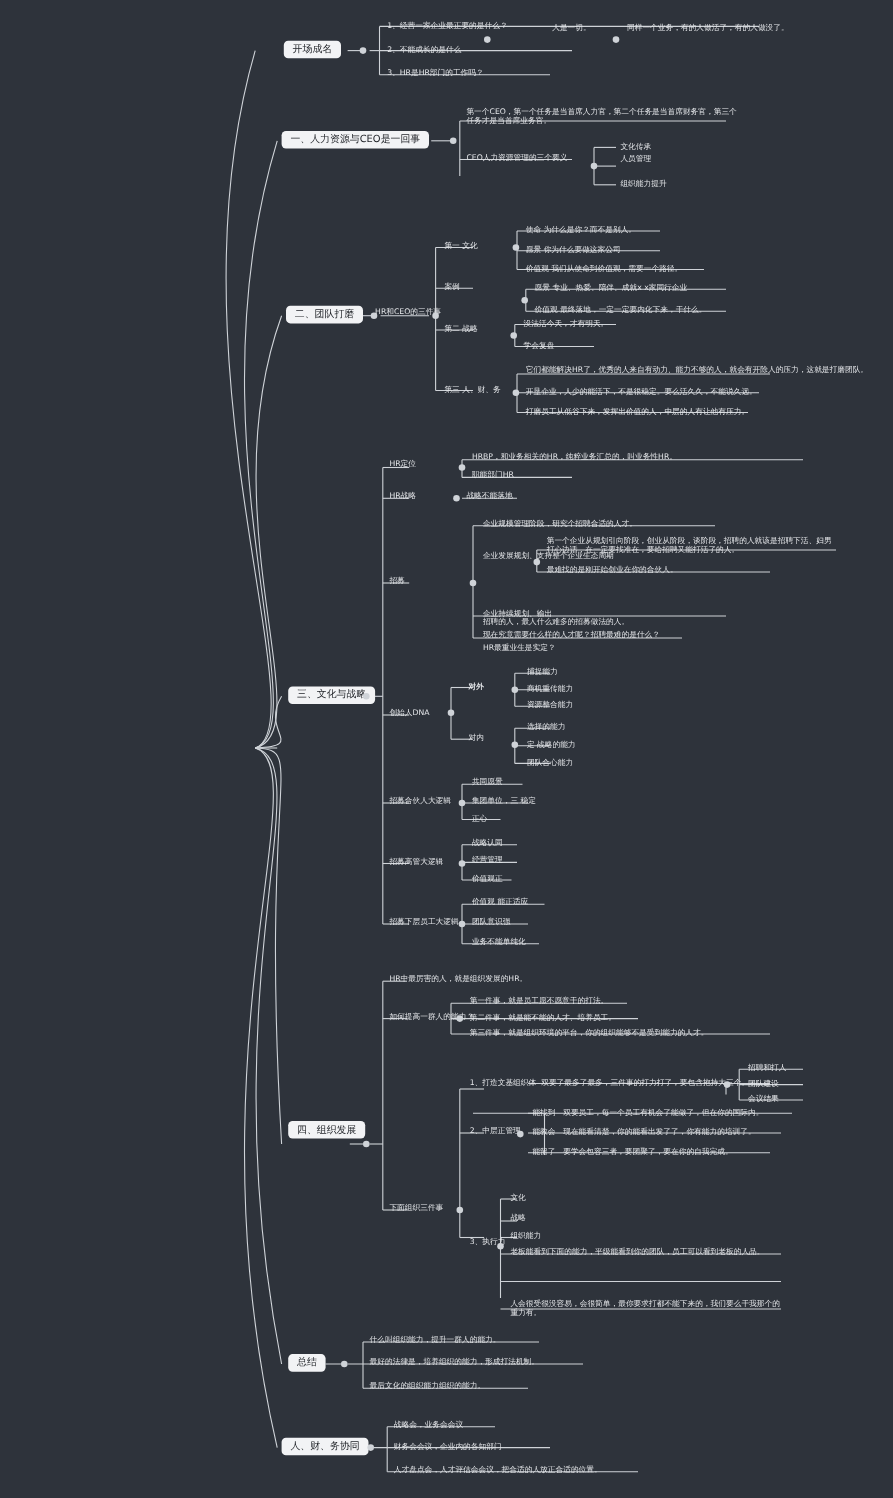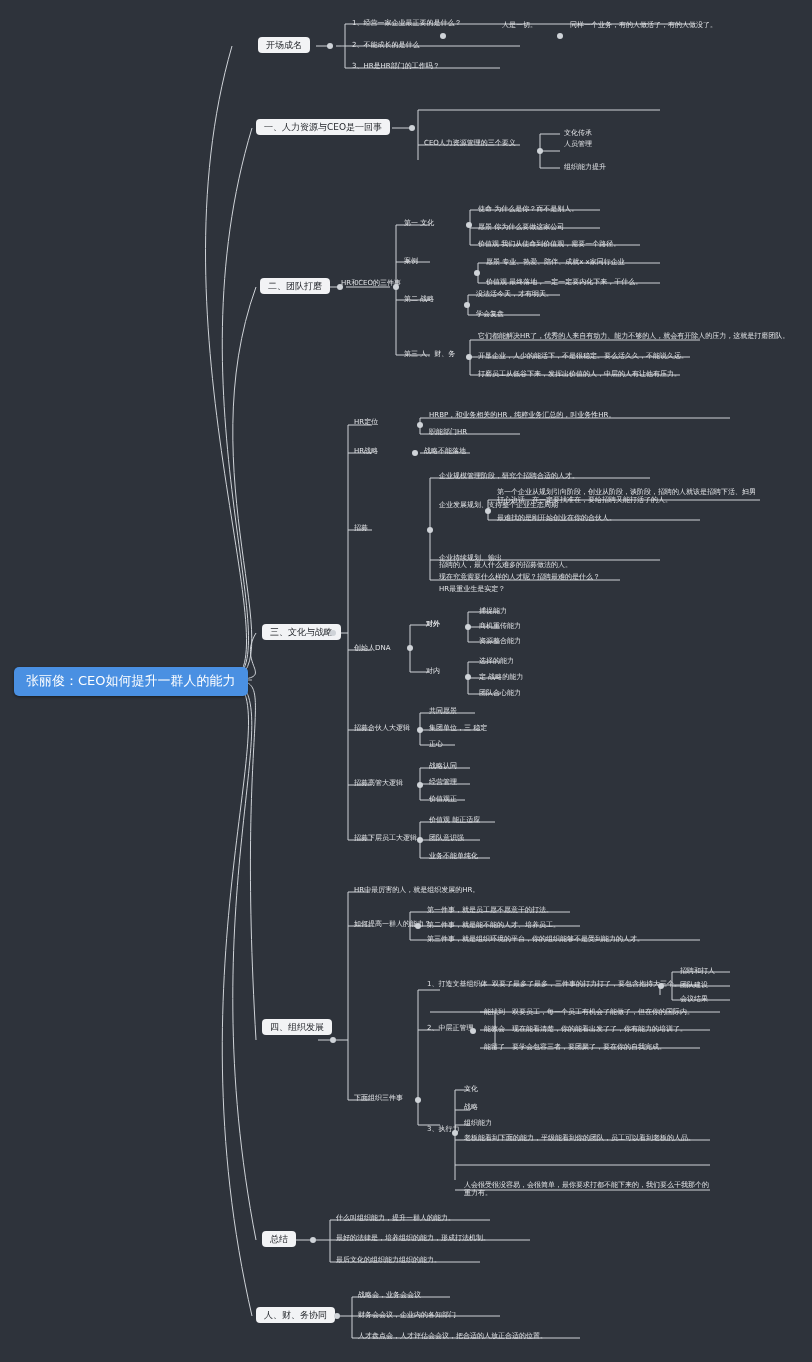"第一个CEO，第一个任务是当首席人力官，第二个任务是当首席财务官，第三个任务才是" div.node { html: none -> <div>第一个CEO，第一个任务是当首席人力官，第二个任务是当首席财务官，第三个任务才是当首席业务官。</div> }
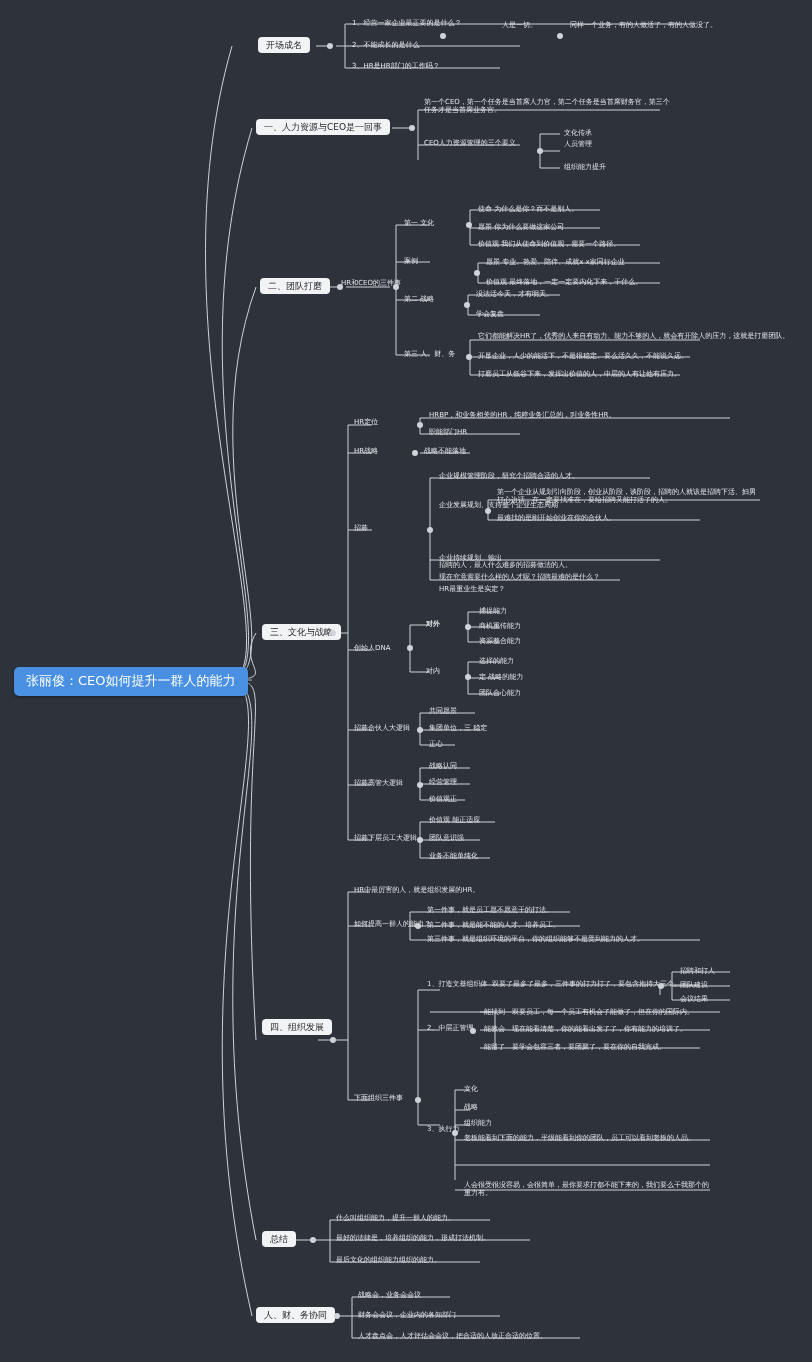"张丽俊：CEO如何提升一群人的能力" div.node { html: <div>张丽俊：CEO如何提升一群人的能力</div> -> none }
